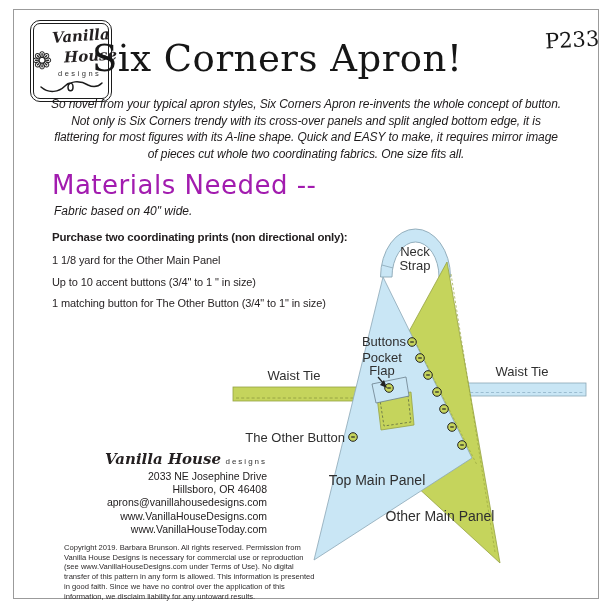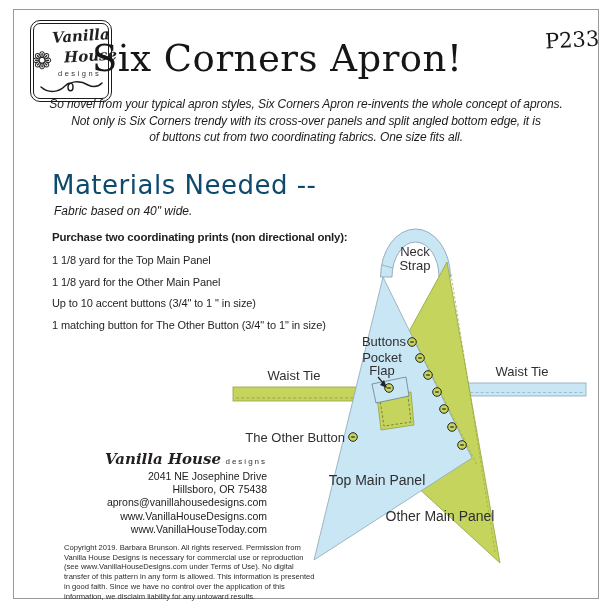"So novel from your typical" div { text: aprons -> button }
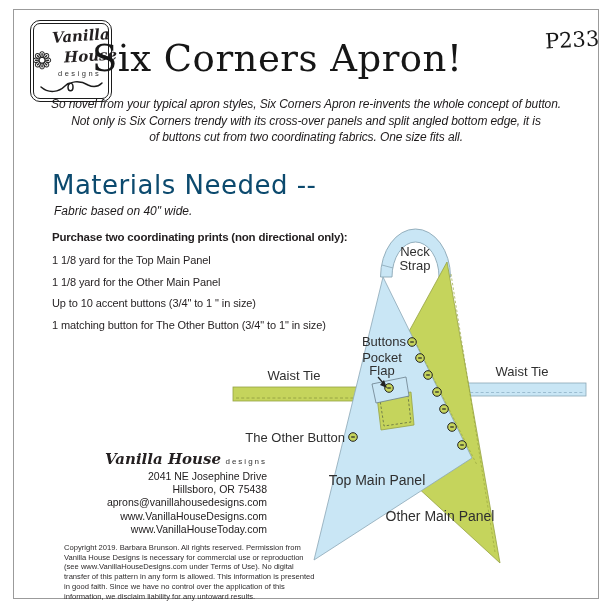"flattering for most figures with" div { html: none -> <div>flattering for most figures with its A-line shape. Quick and EASY to make, it requires mirror image</div> }
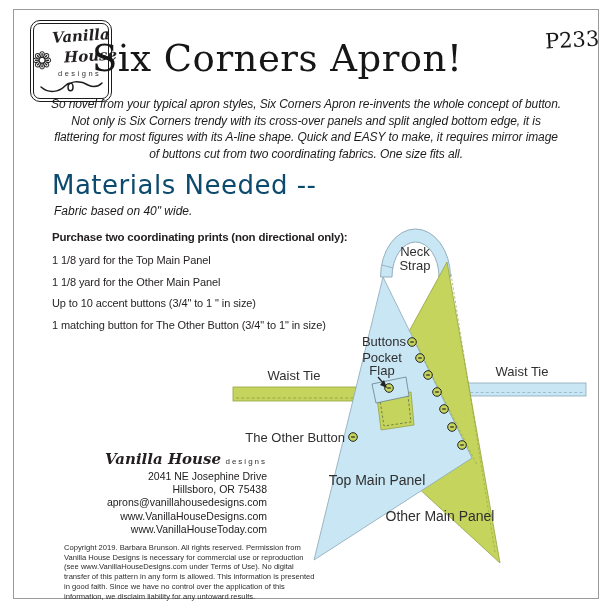"of buttons cut from two" div { text: buttons cut from -> pieces cut whole }
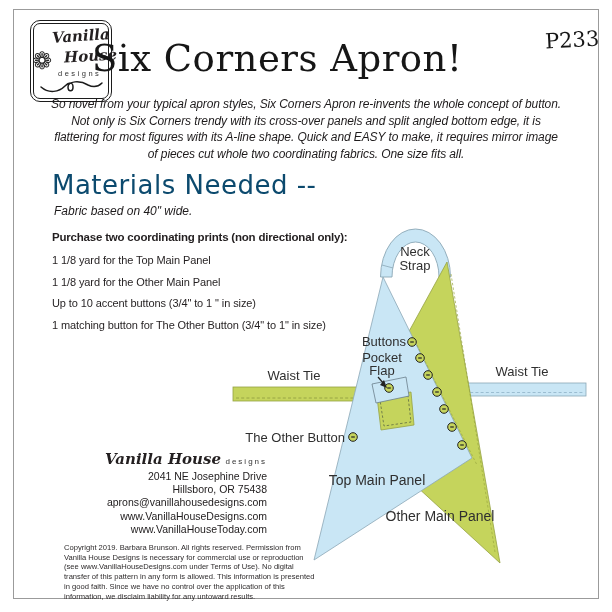"Materials Needed --" .materials-heading { color: #0c4a6e -> #a21caf }
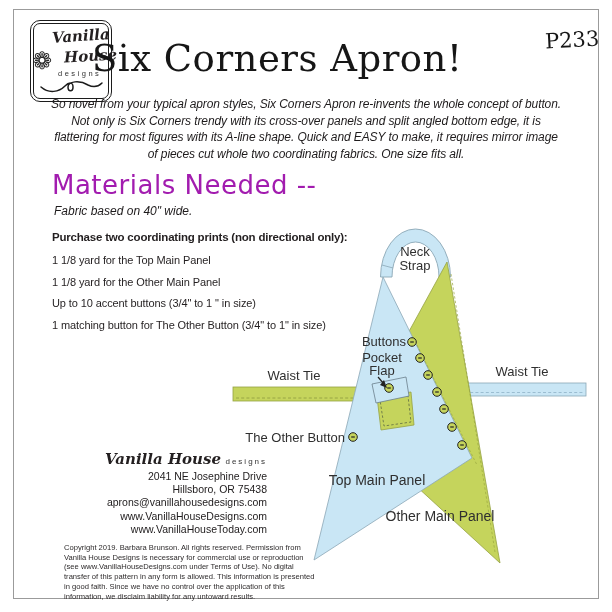"1 1/8 yard for the Top" div { html: <div>1 1/8 yard for the Top Main Panel</div> -> none }
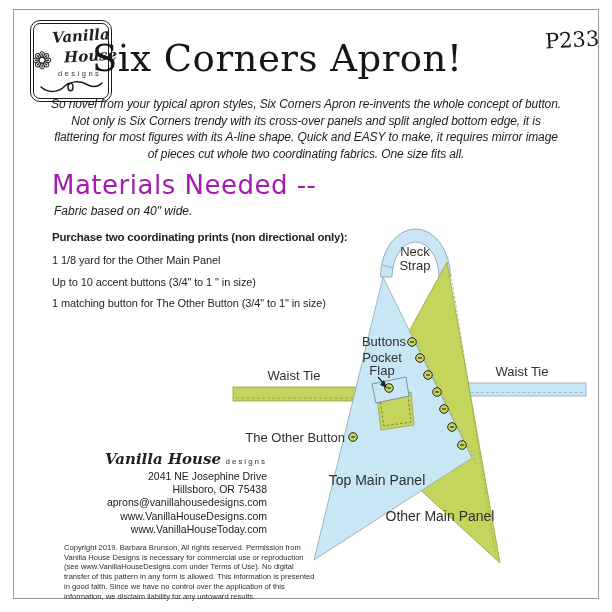"2041 NE Josephine Drive" div { text: 2041 -> 2033 }
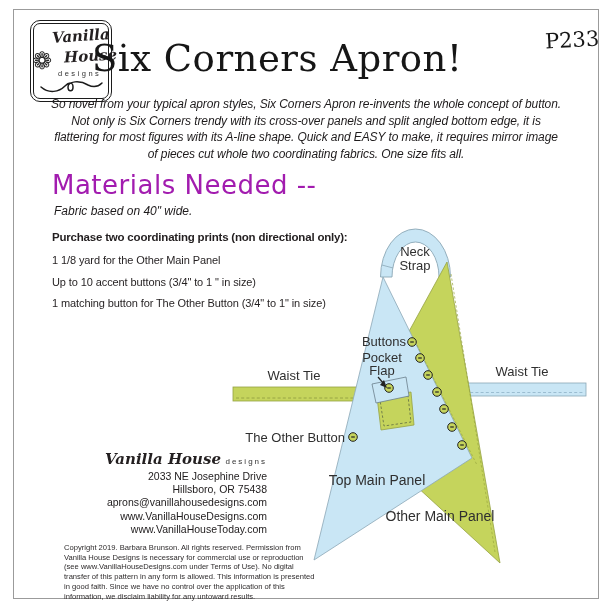"Hillsboro, OR 75438" div { text: 75438 -> 46408 }
